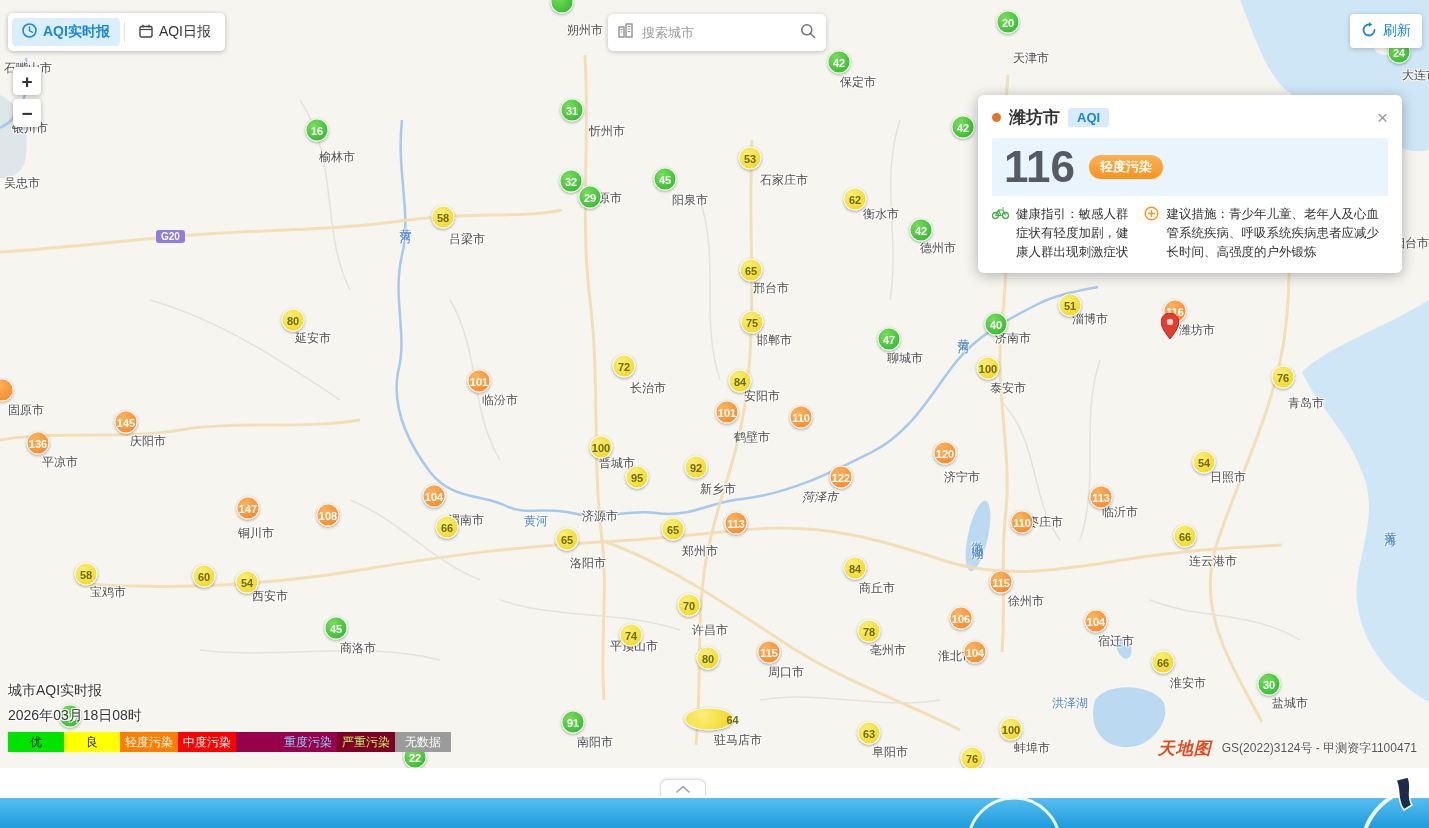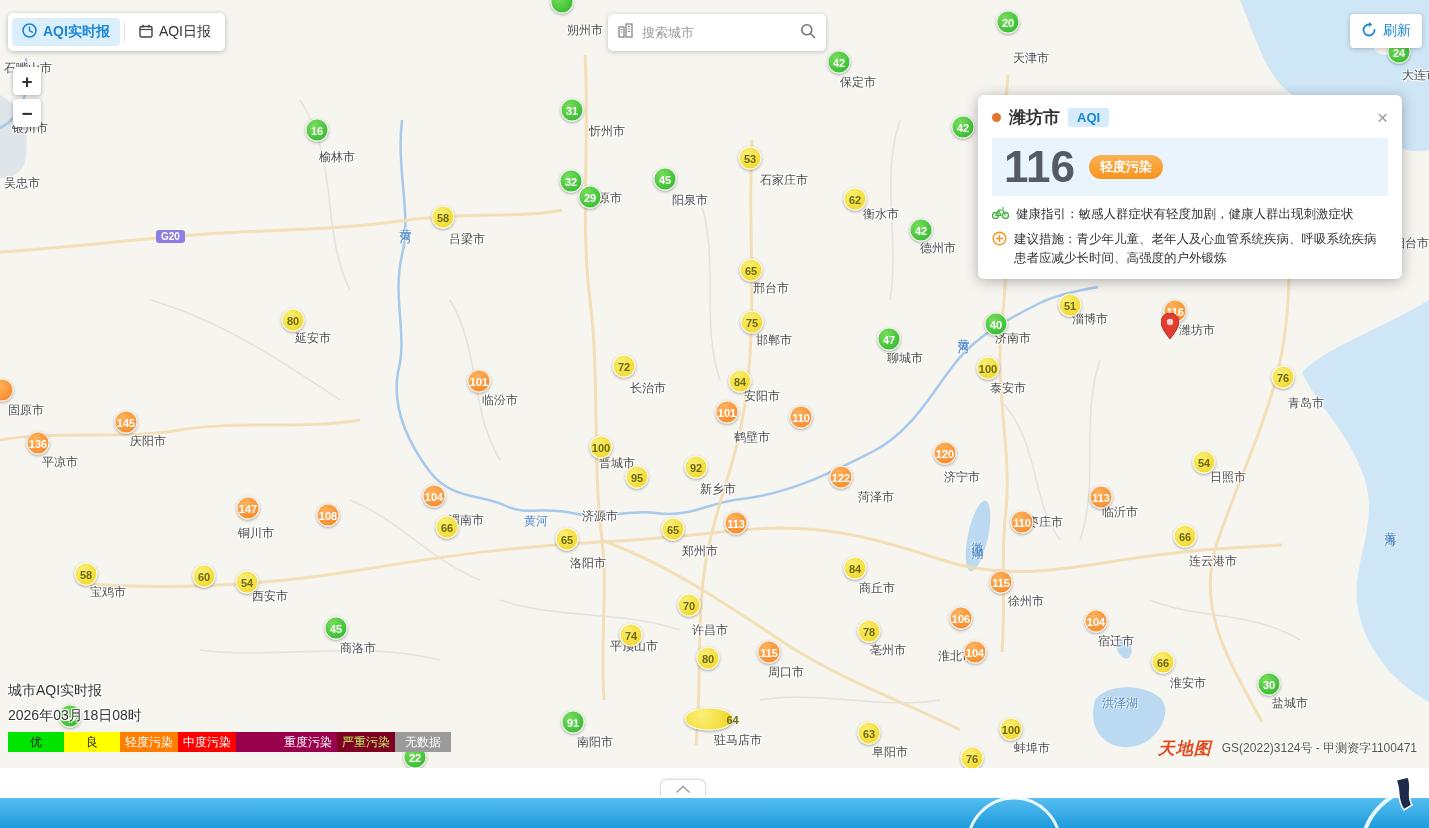"健康指引：敏感人群症状有轻度加剧，健康人群出现刺激症状" .popup-tips { flex-direction: column -> none }
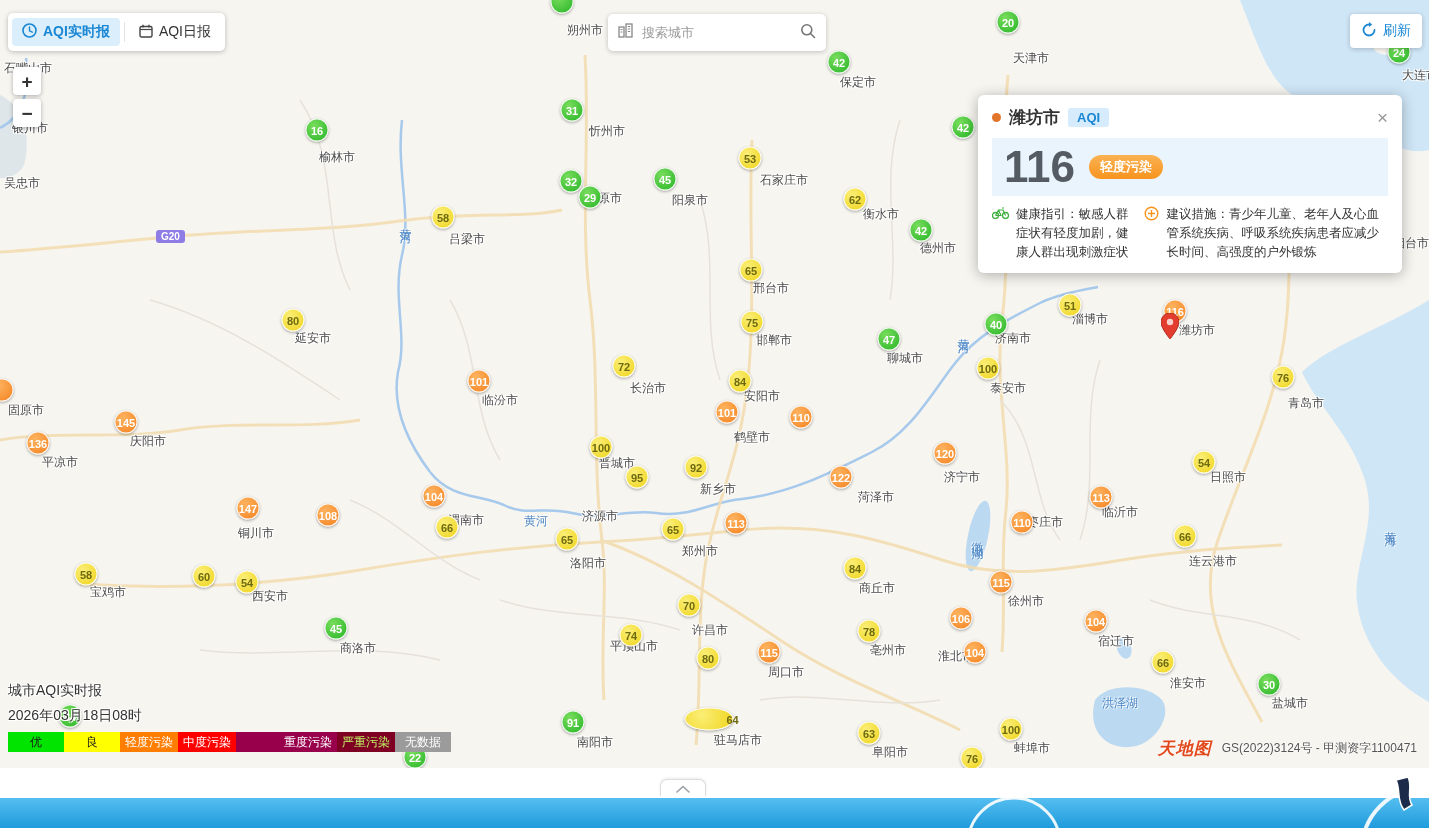"菏泽市" div.city-label { font-style: none -> italic; left: 876px -> 820px }
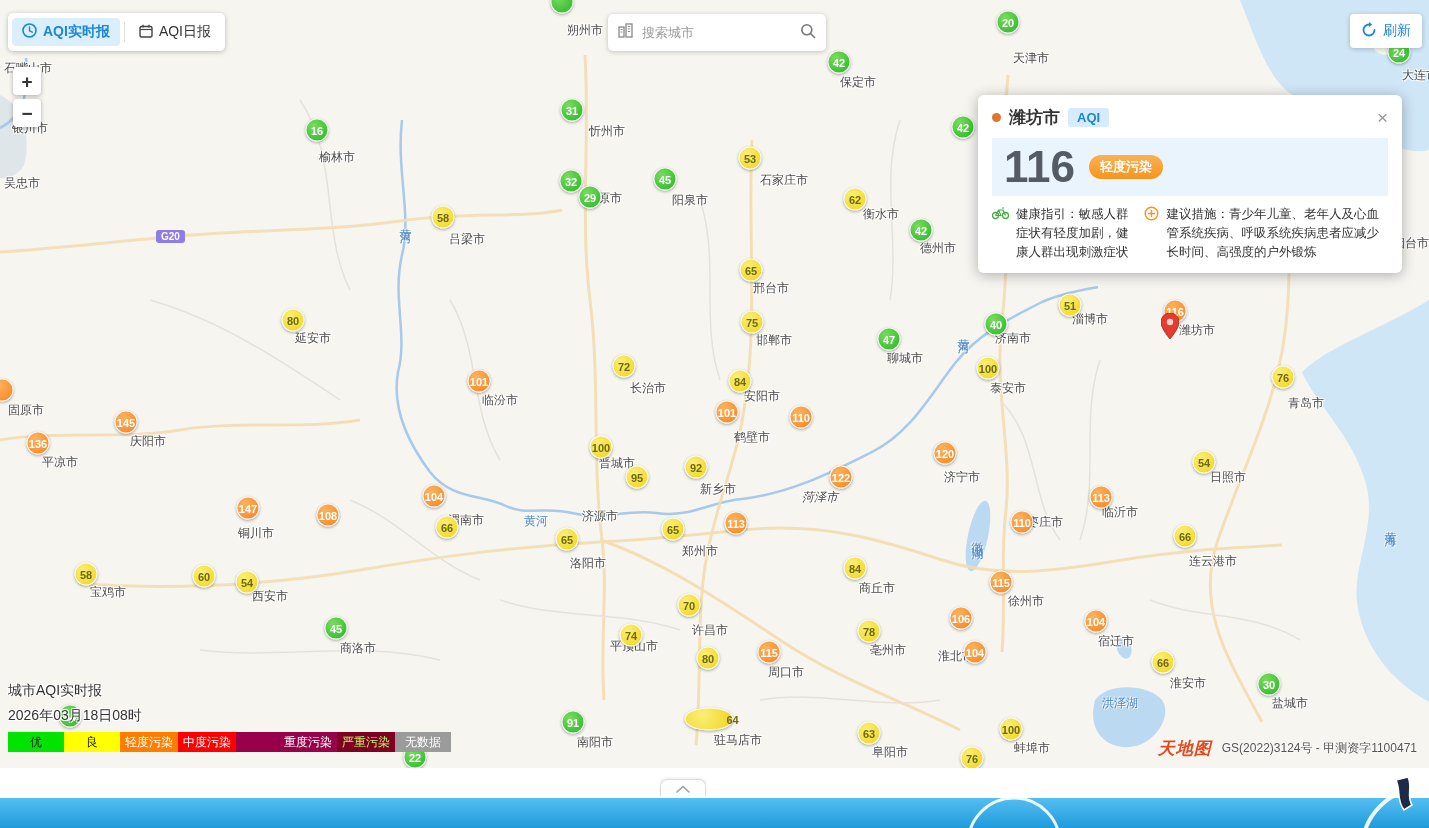"洪泽湖" div.water-label { left: 1120px -> 1070px }
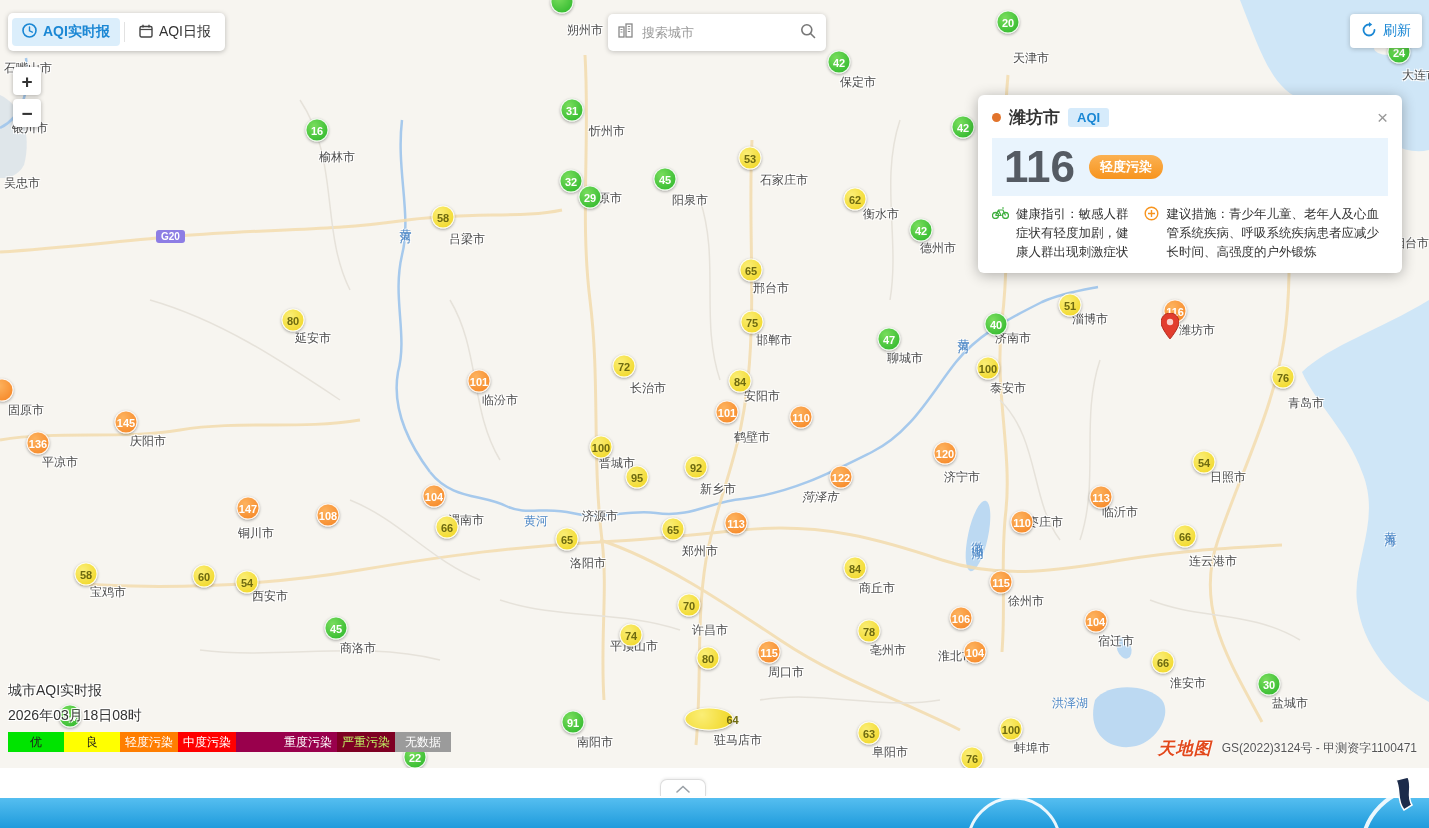"重度污染" div.legend-cell { color: #ffffff -> #7dd3fc }
